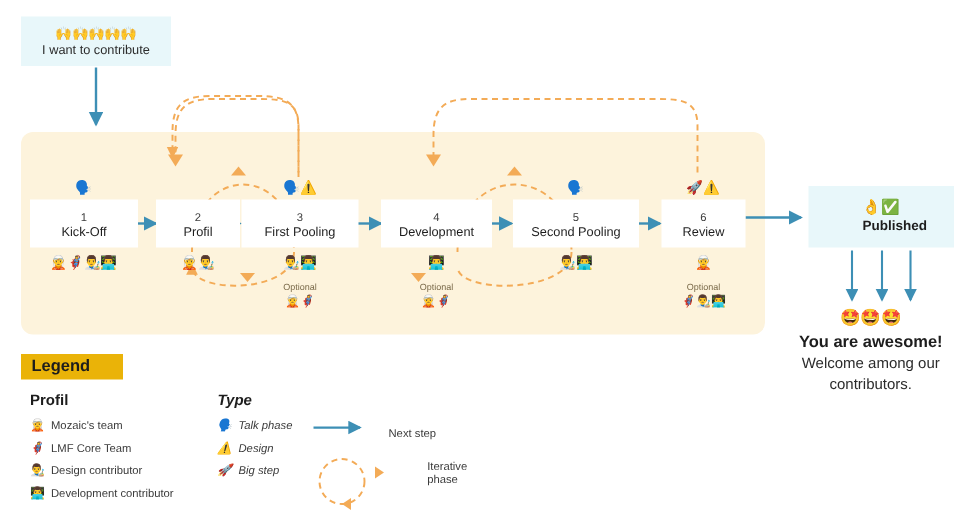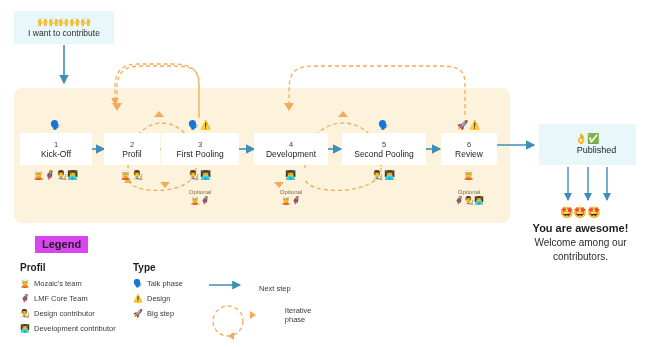"Published" .published-label { font-weight: normal -> bold }
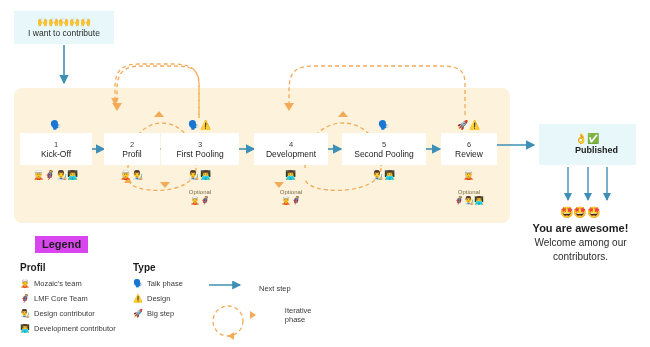"Legend" .legend-title { background: #d946ef -> #eab308; margin-left: 21px -> none; padding: 2px 7px 3px 7px -> 2px 22px 3px 7px }
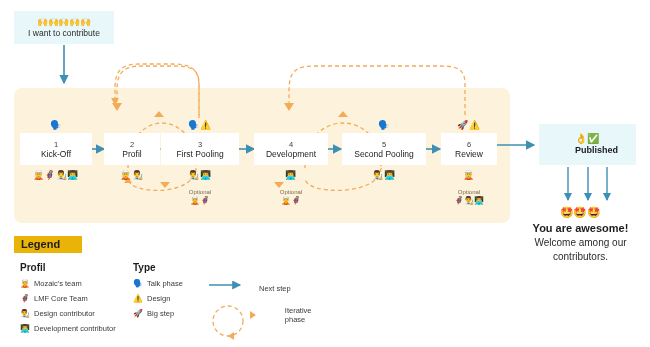"Type" .legend-col-type { font-style: none -> italic; left: 119px -> 131px }
